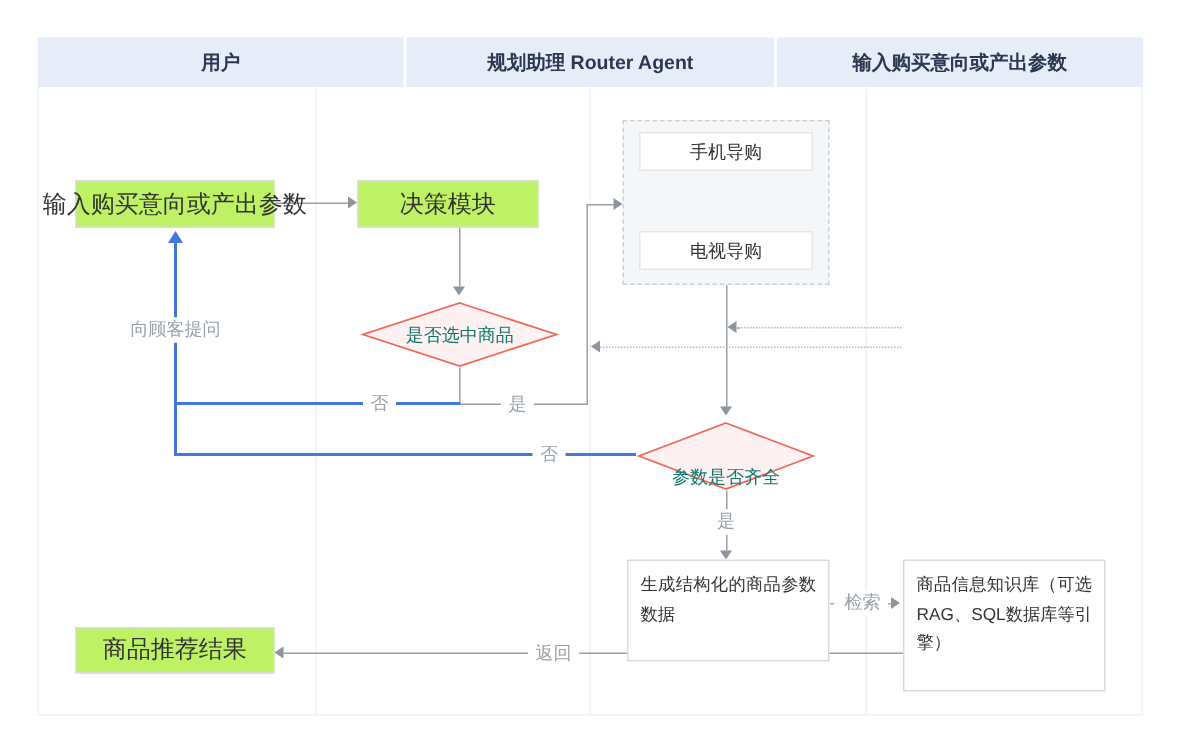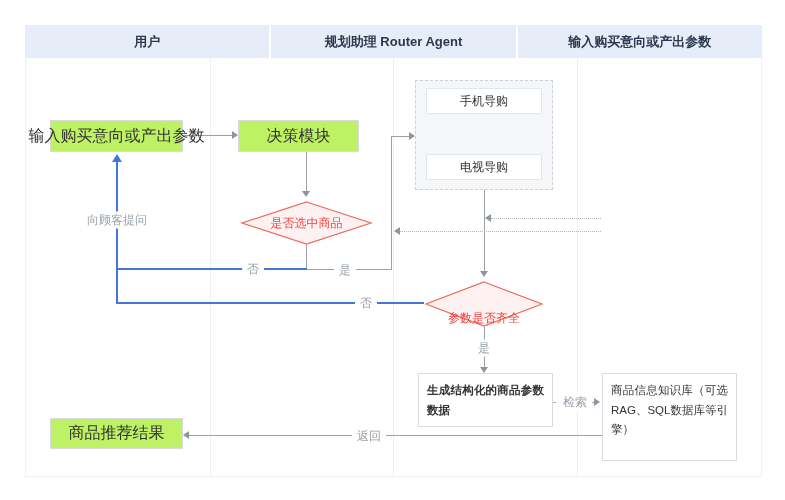"是否选中商品" .diamond-label { color: #ef4444 -> #0f766e }
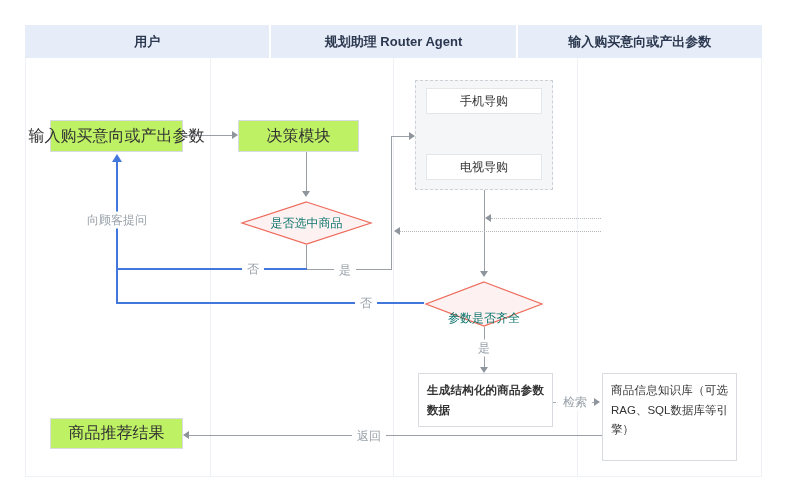"生成结构化的商品参数数据" div.node-multiline { font-weight: bold -> none; height: 54px -> 68px }
